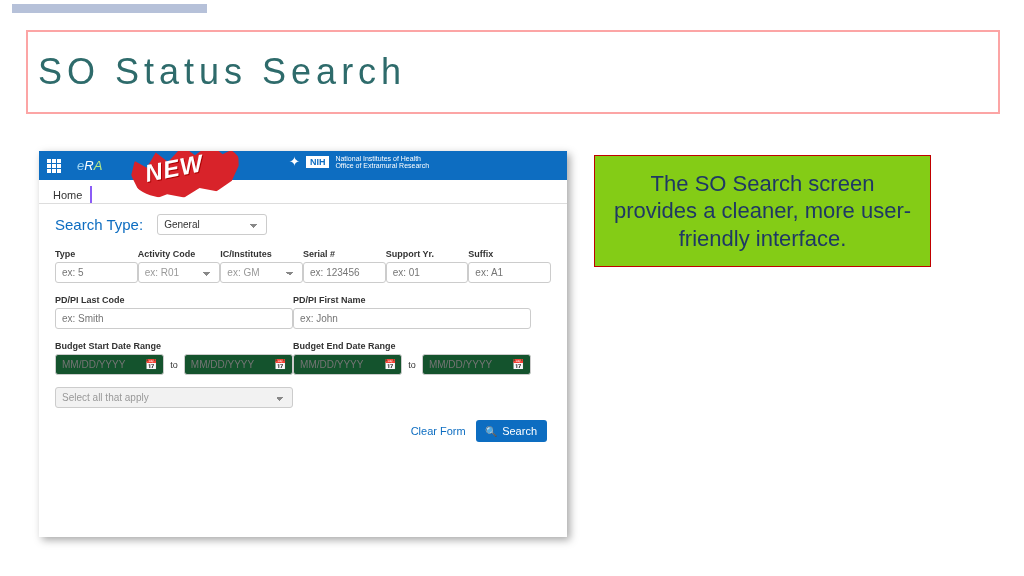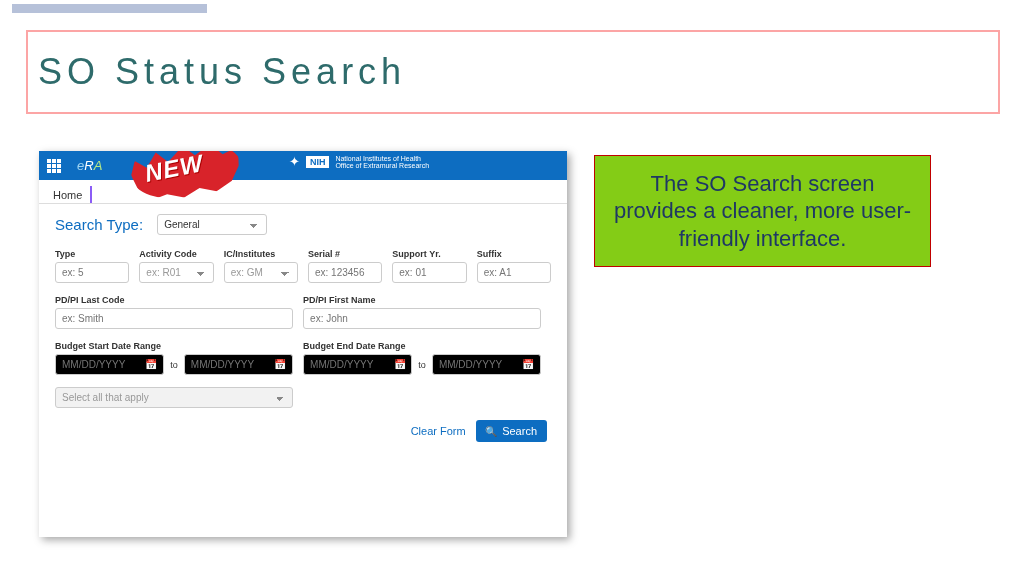"Type" .row { gap: 10px -> none }
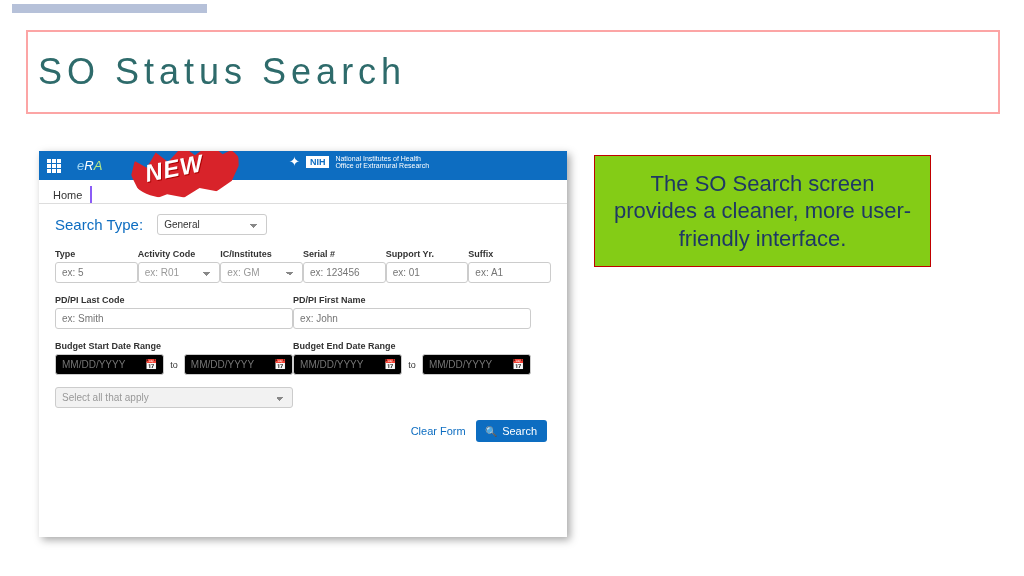"MM/DD/YYYY" .date-input .input { background: #000000 -> #14532d }
